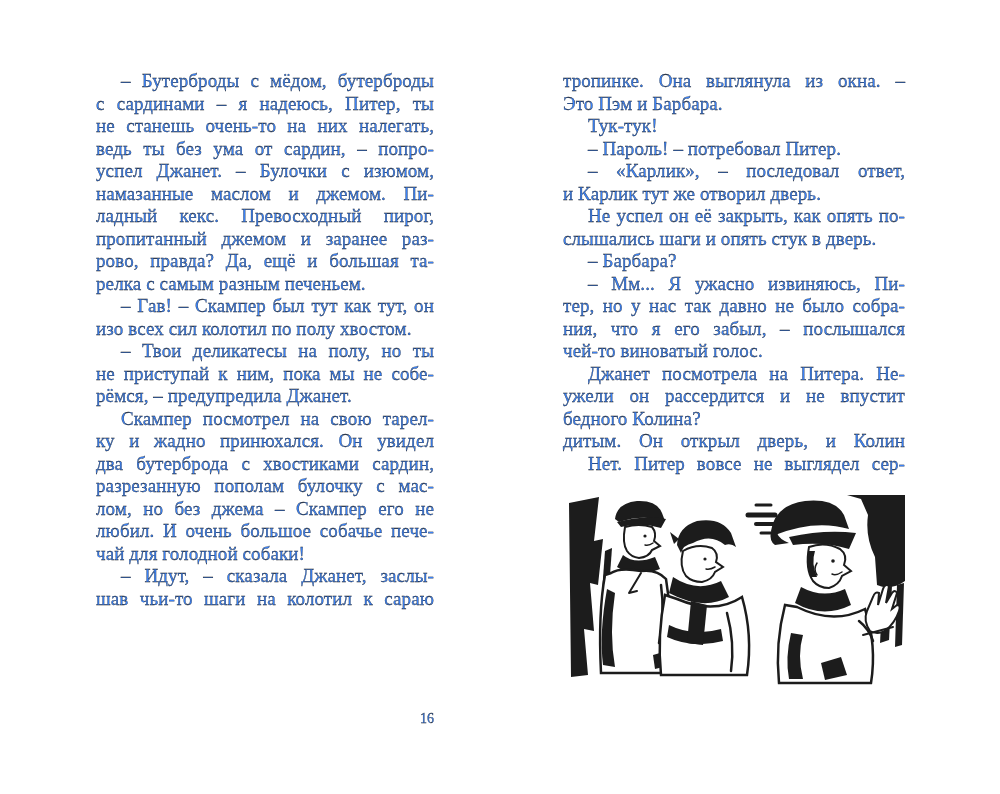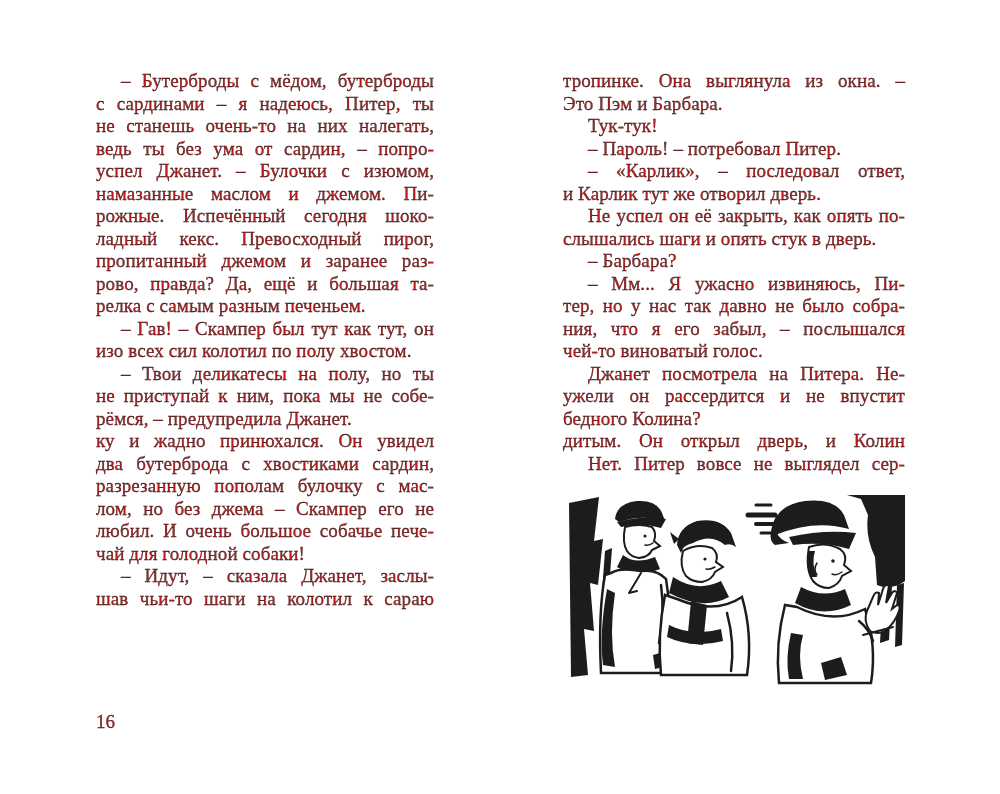"– Бутерброды с мёдом, бутерброды" div.spread { color: #b91c1c -> #3b82f6 }
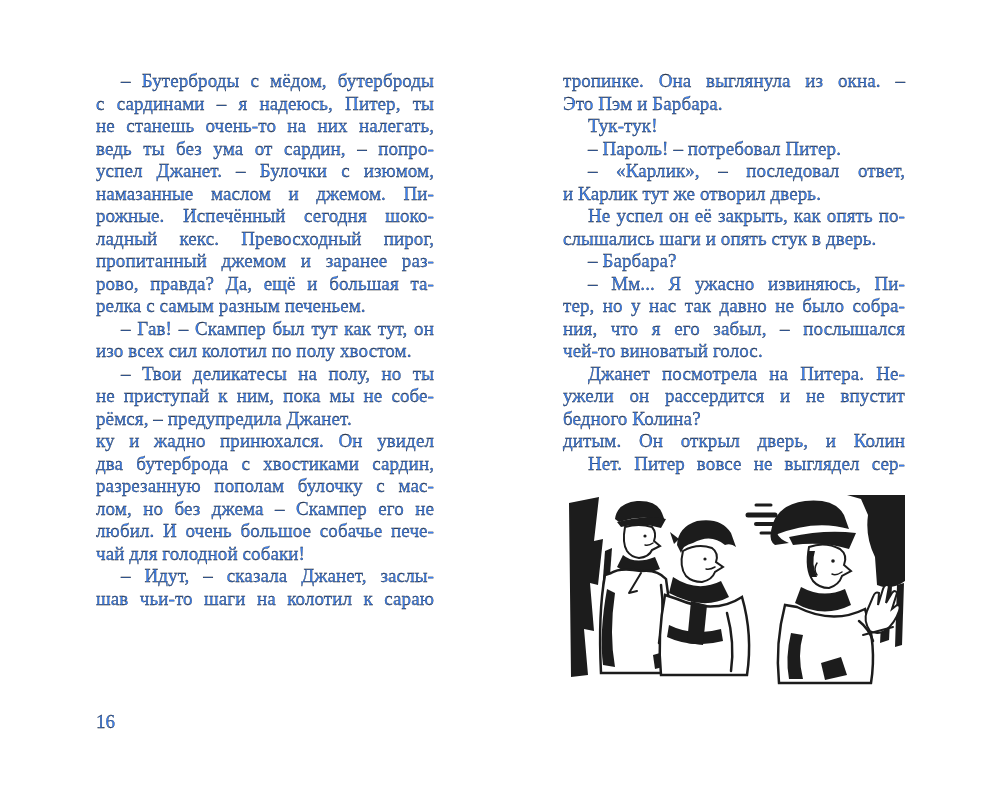"рожные. Испечённый сегодня шоко-" div.line { html: <div>рожные. Испечённый сегодня шоко-</div> -> none }
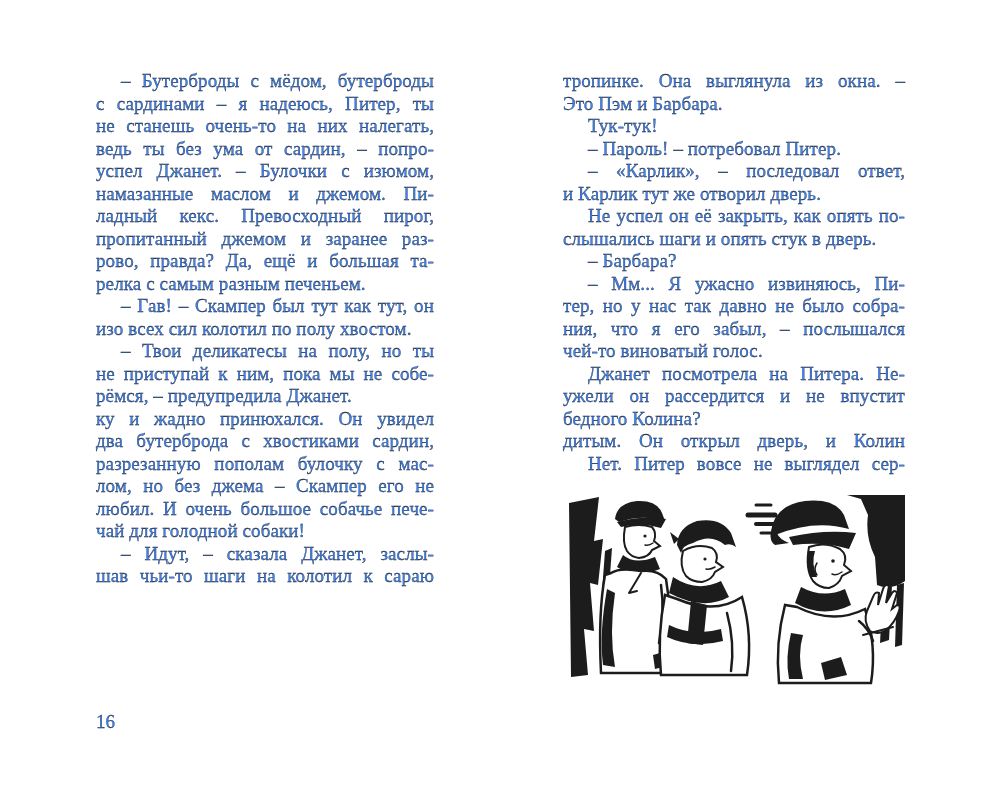"Скампер посмотрел на свою тарел-" div.line { html: none -> <div>Скампер посмотрел на свою тарел-</div> }
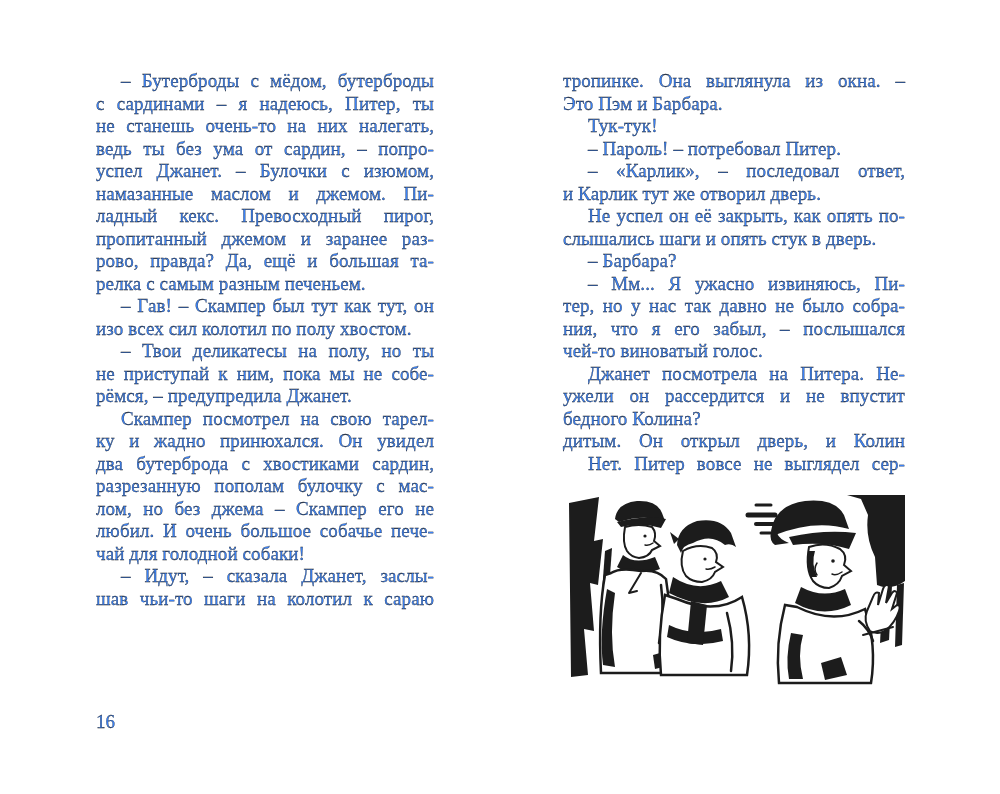"16" .page-number { font-size: 19px -> 14px; text-align: left -> right }
